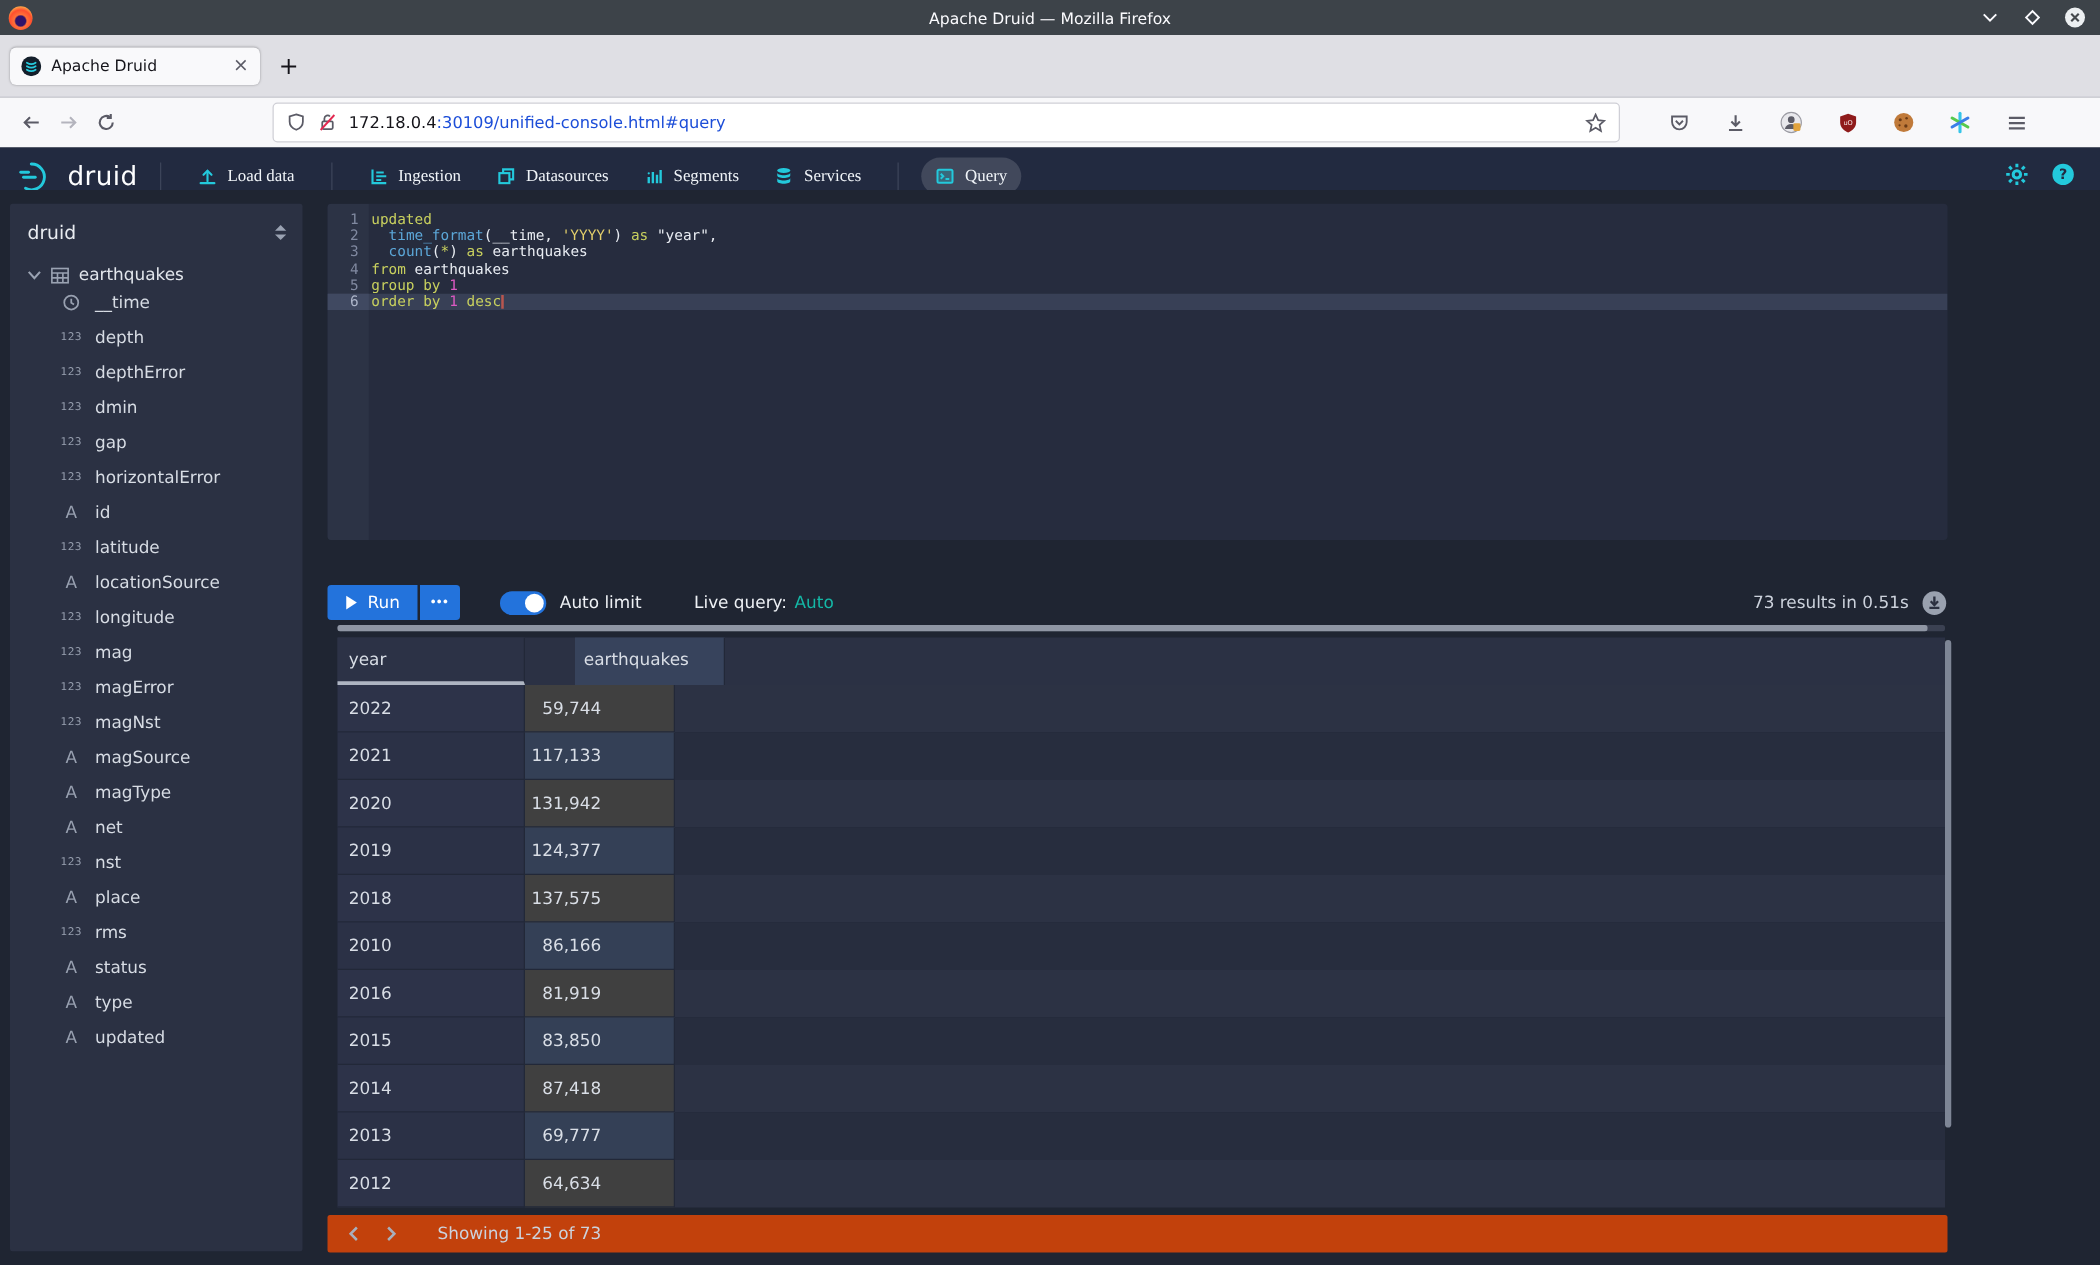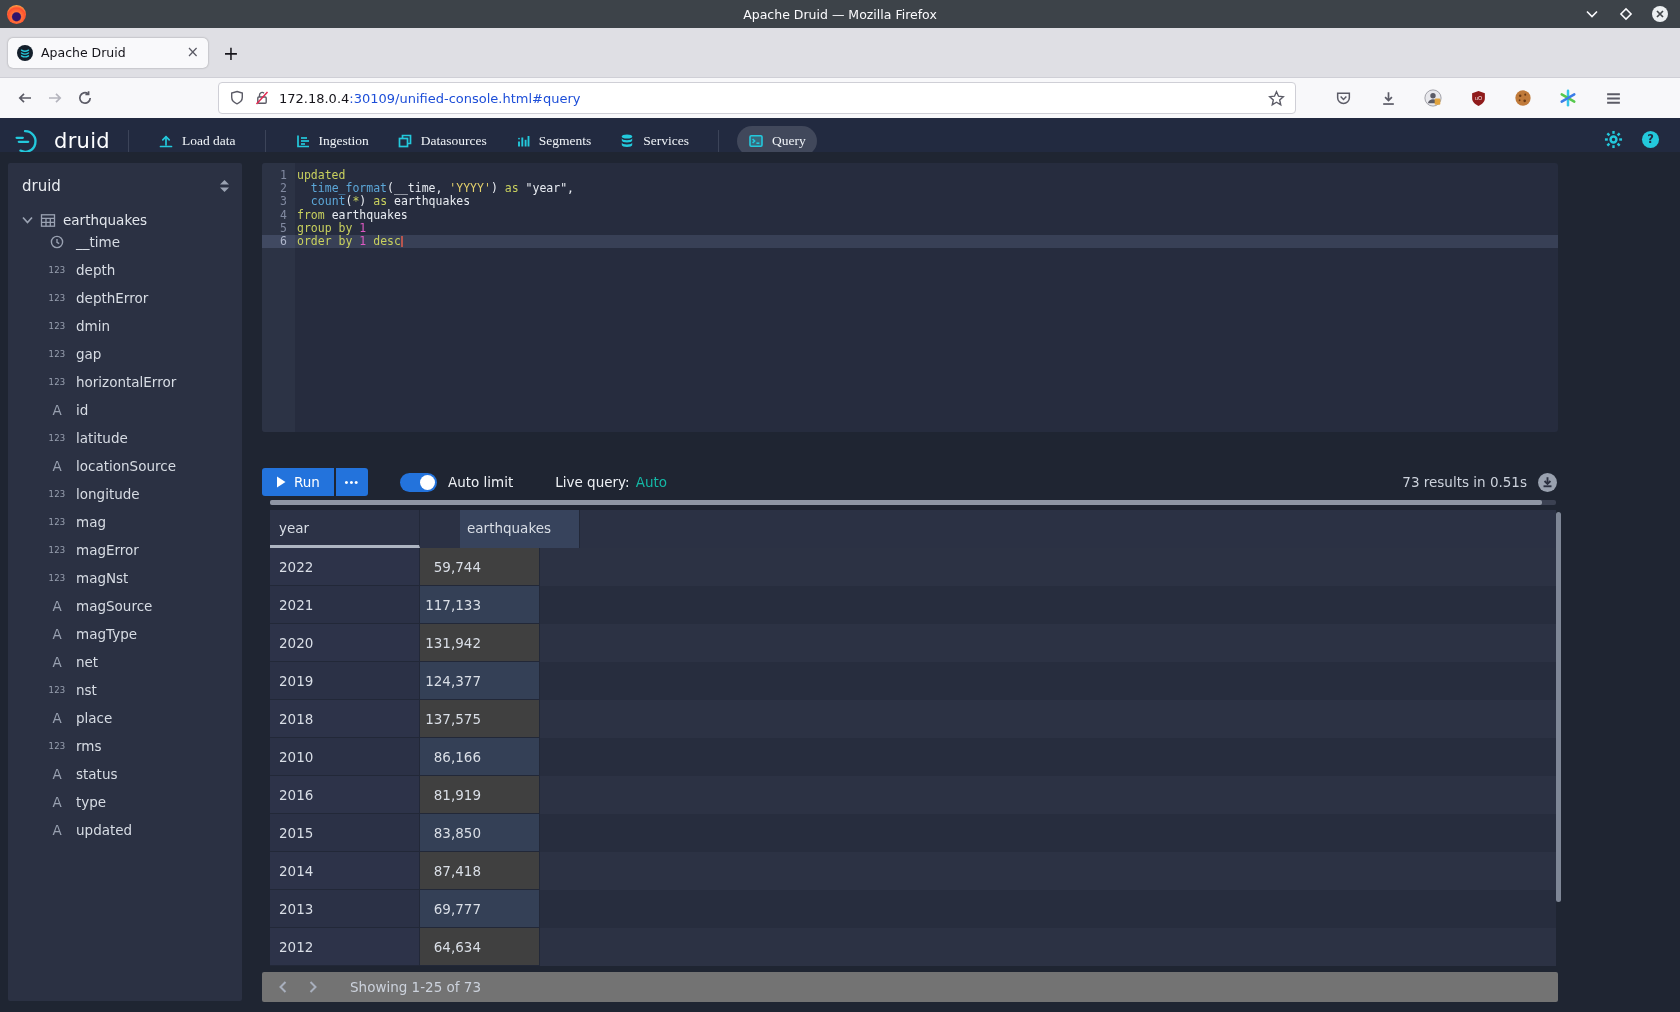"Showing 1-25 of 73" .pagination { background: #737373 -> #c2410c }
